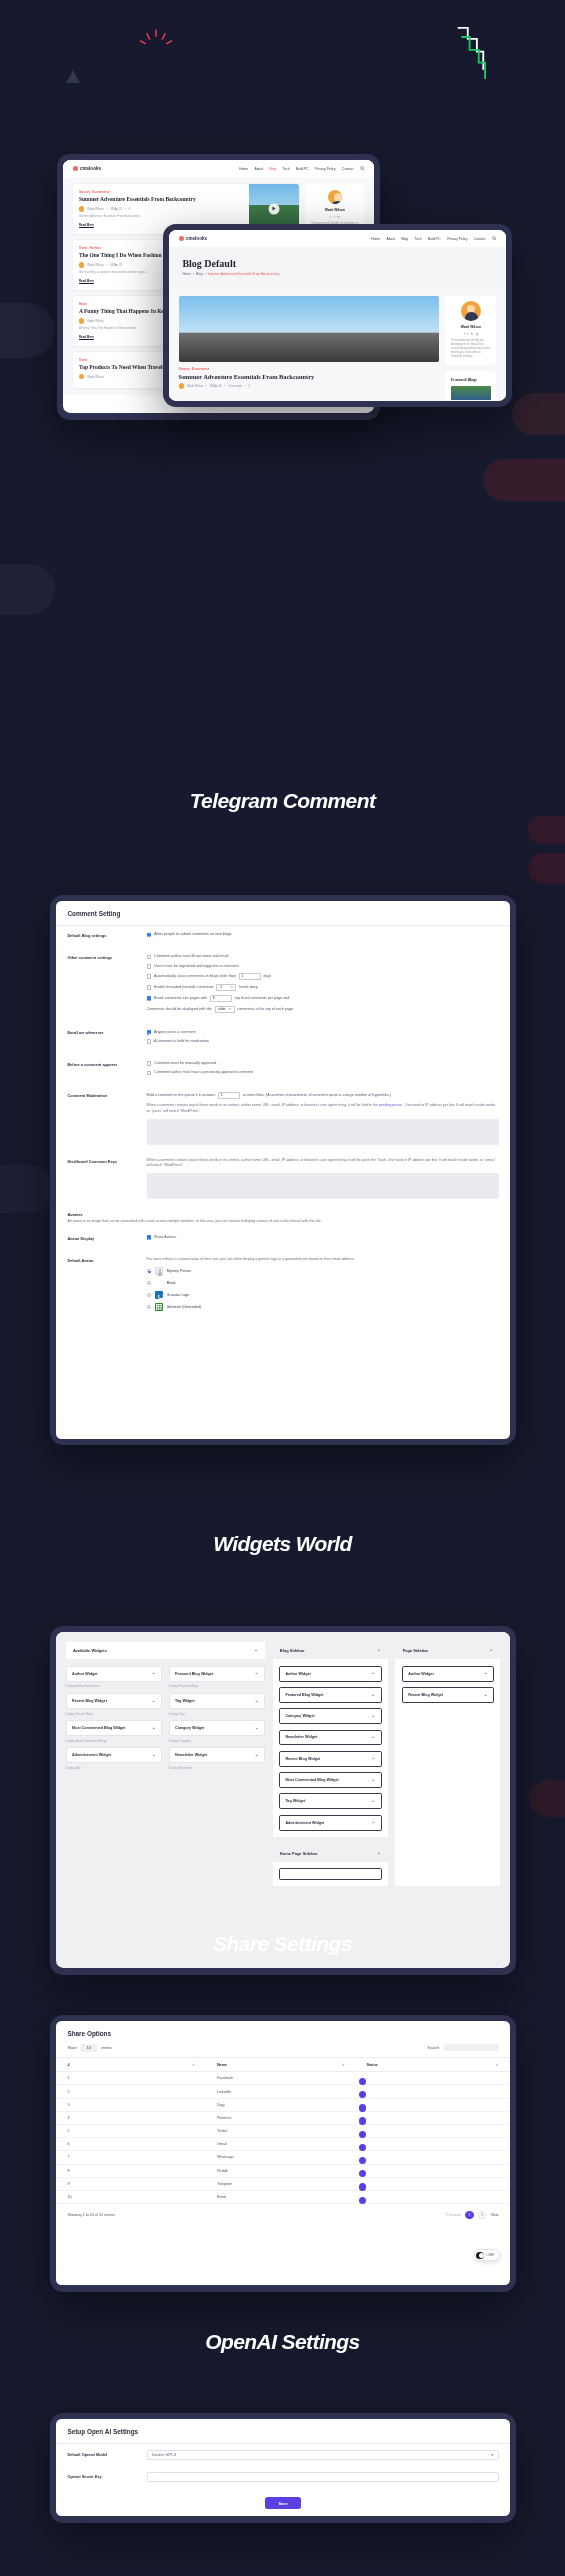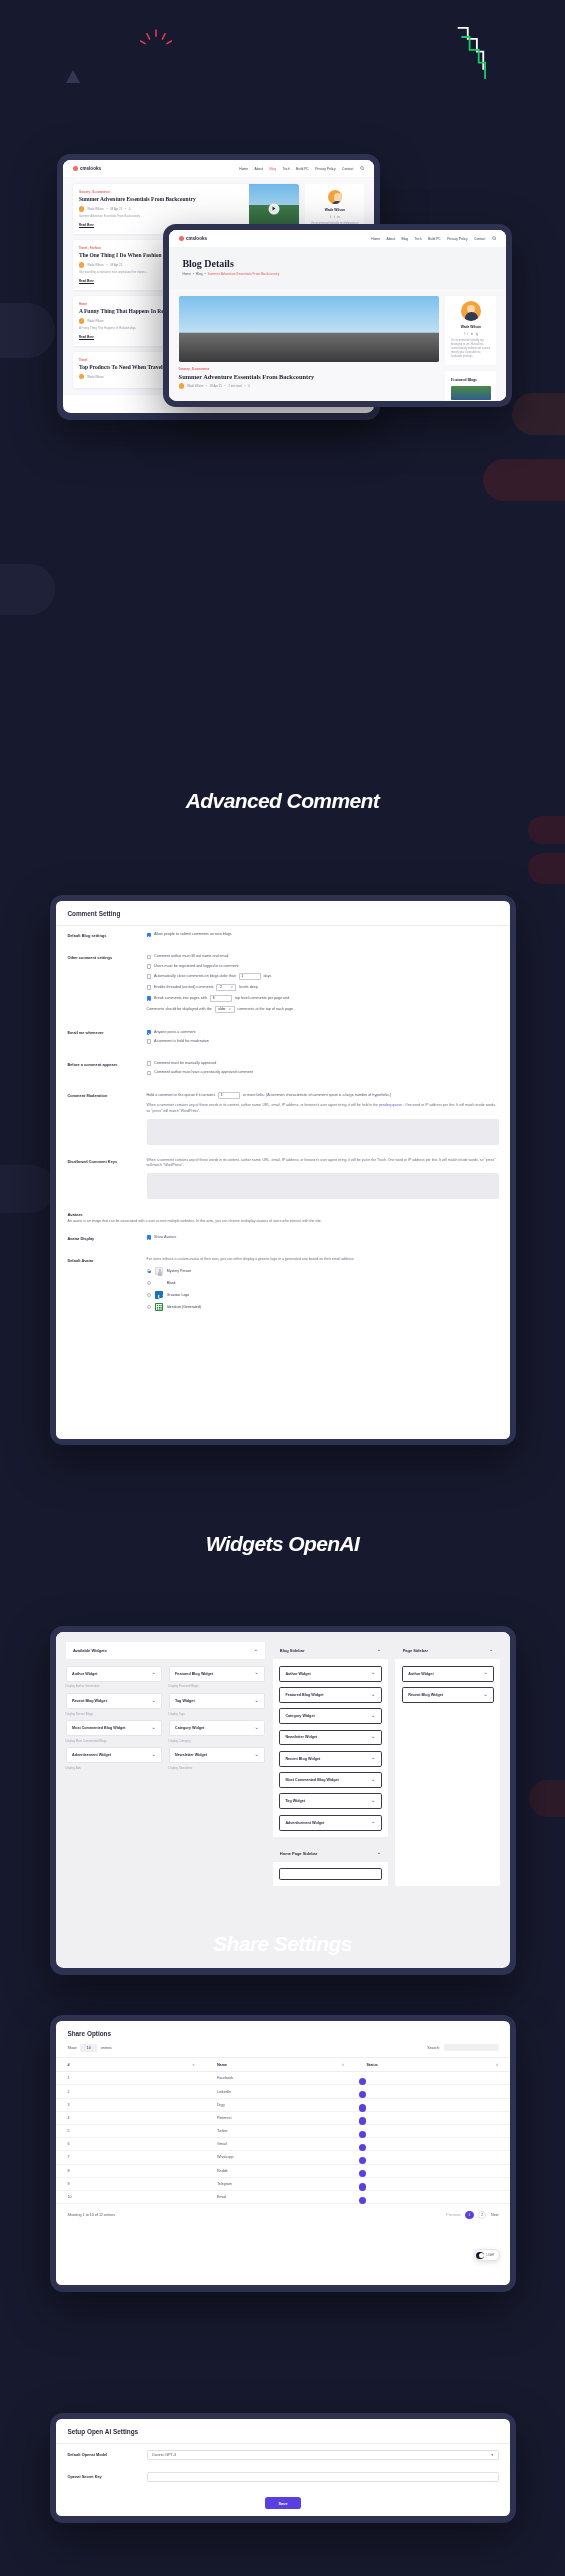"Blog Details" h2 { text: Details -> Default }
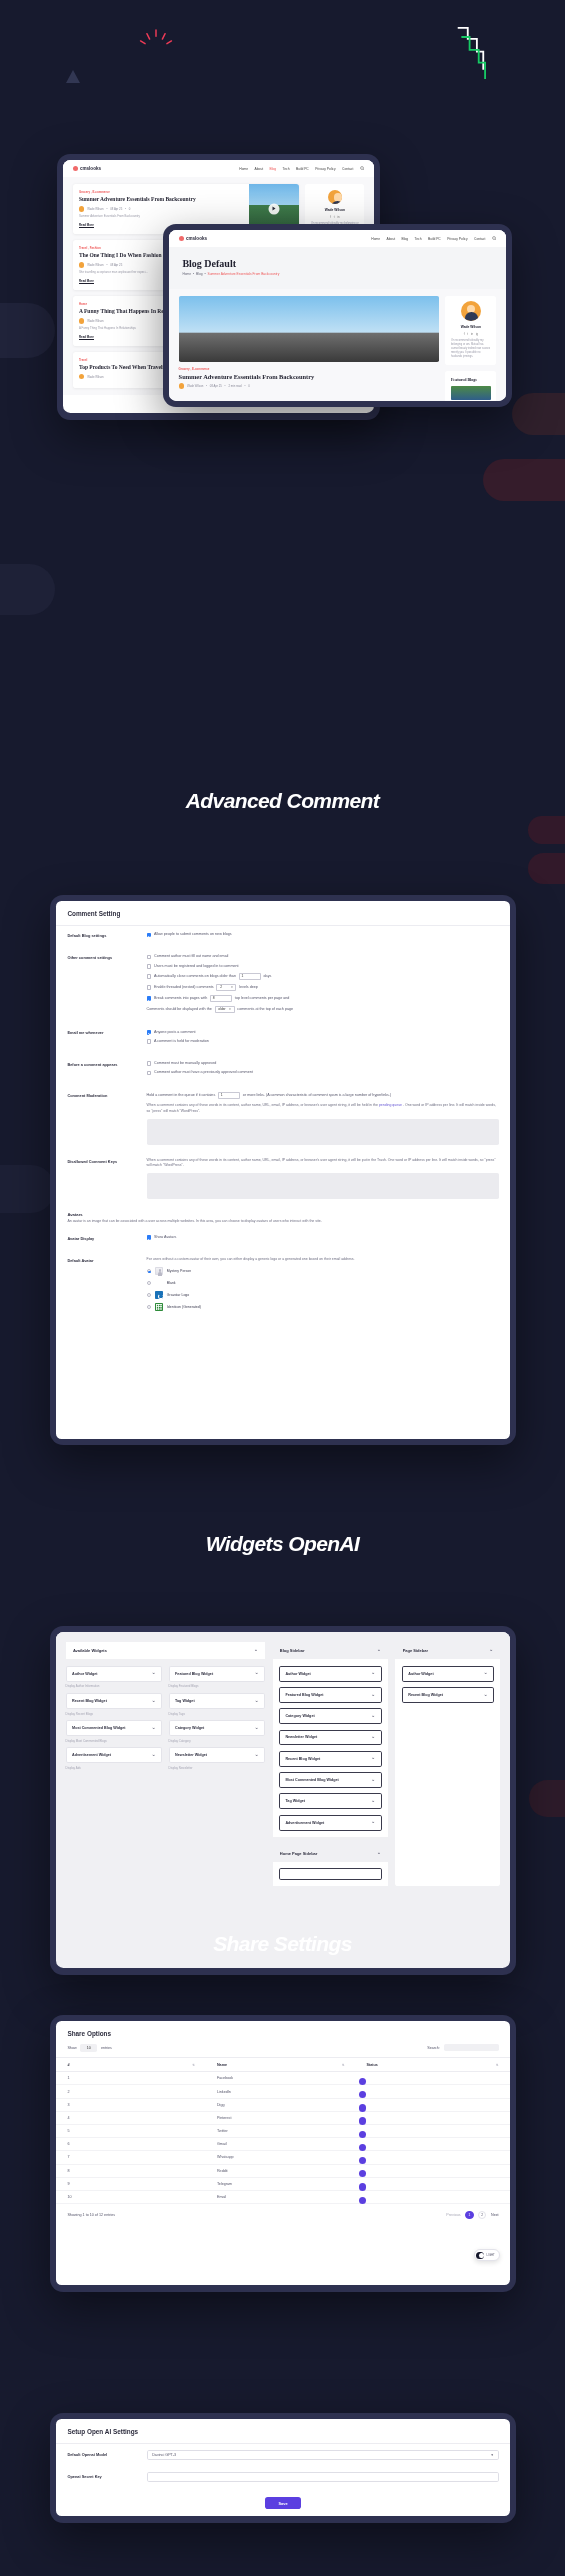"Advanced Comment" div { text: Advanced -> Telegram }
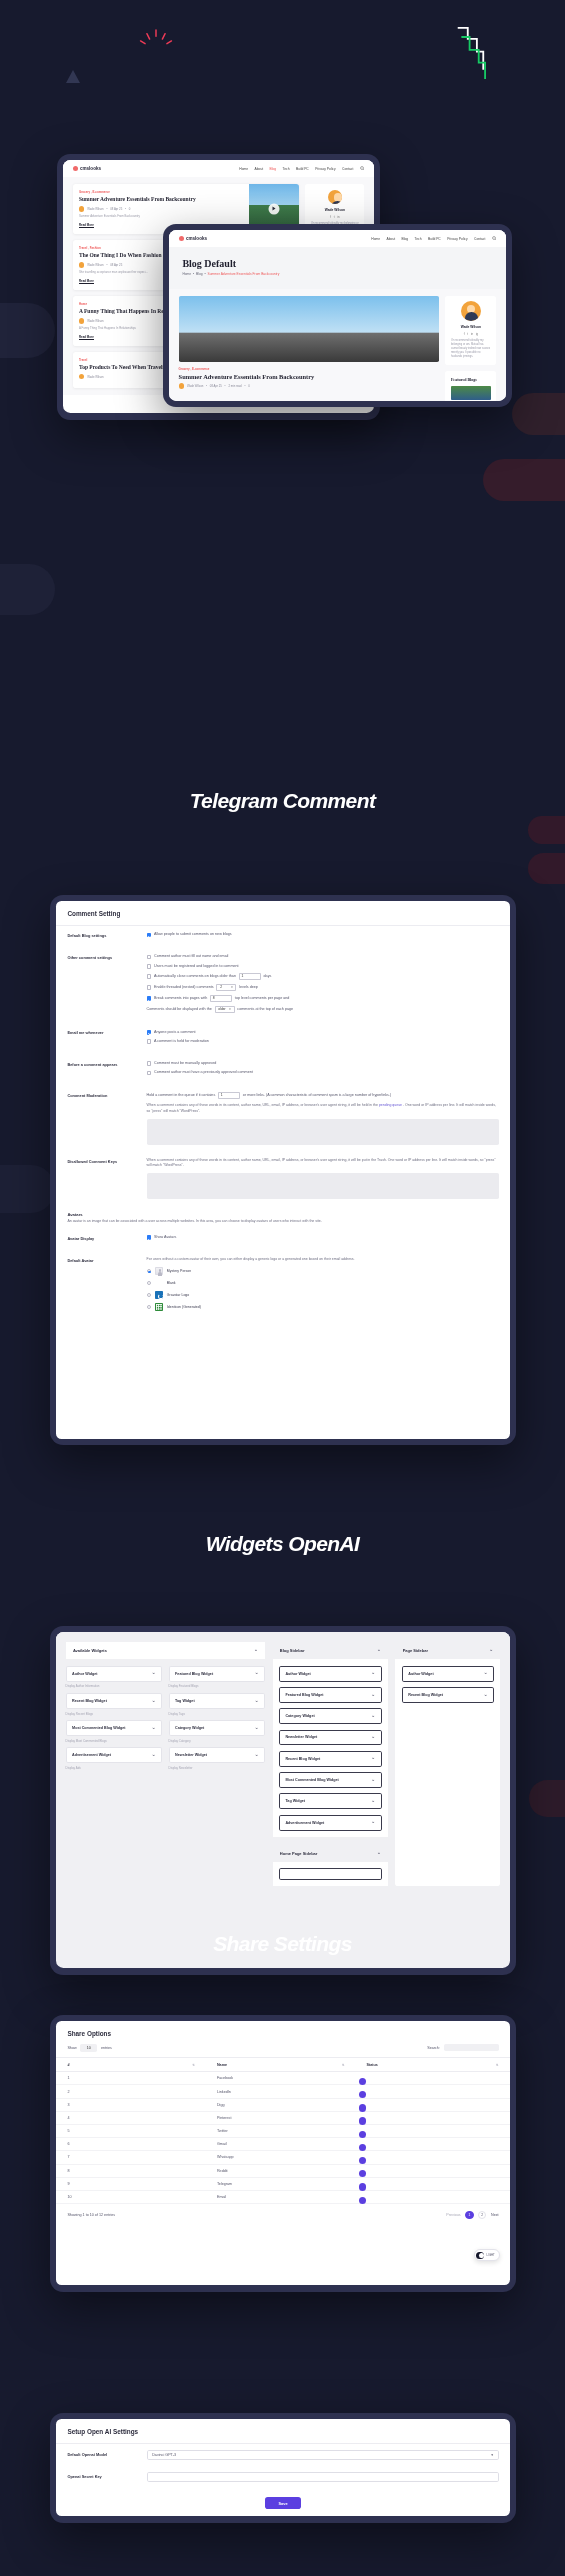"Widgets OpenAI" div.sec-title { text: OpenAI -> World }
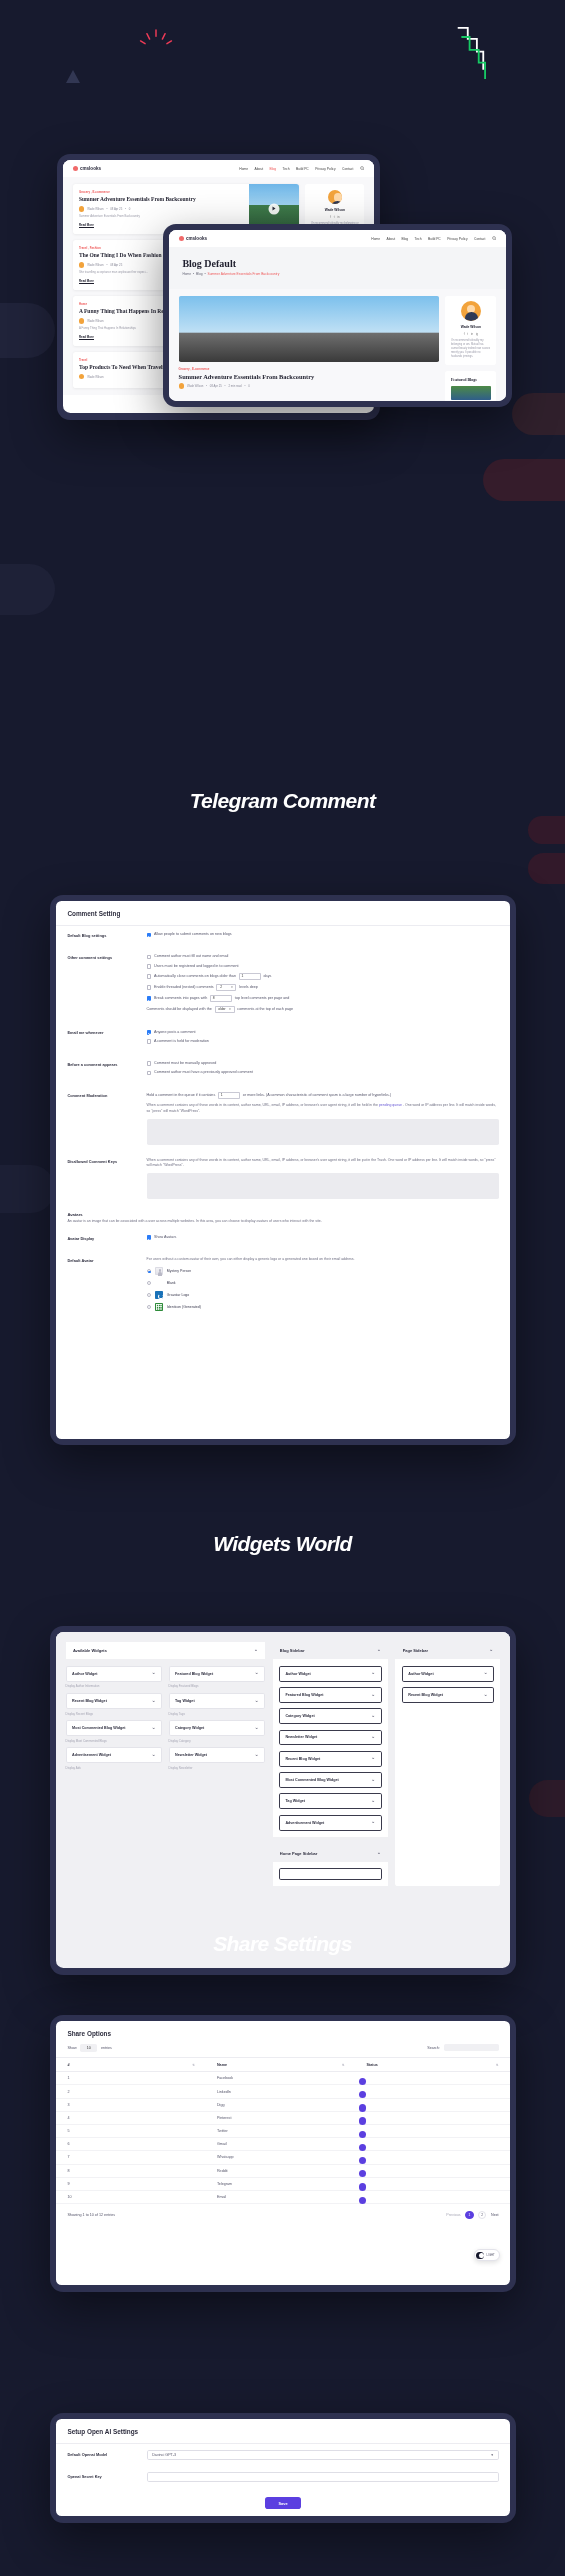"OpenAI Settings" div.sec-title { html: none -> <div>OpenAI Settings</div> }
